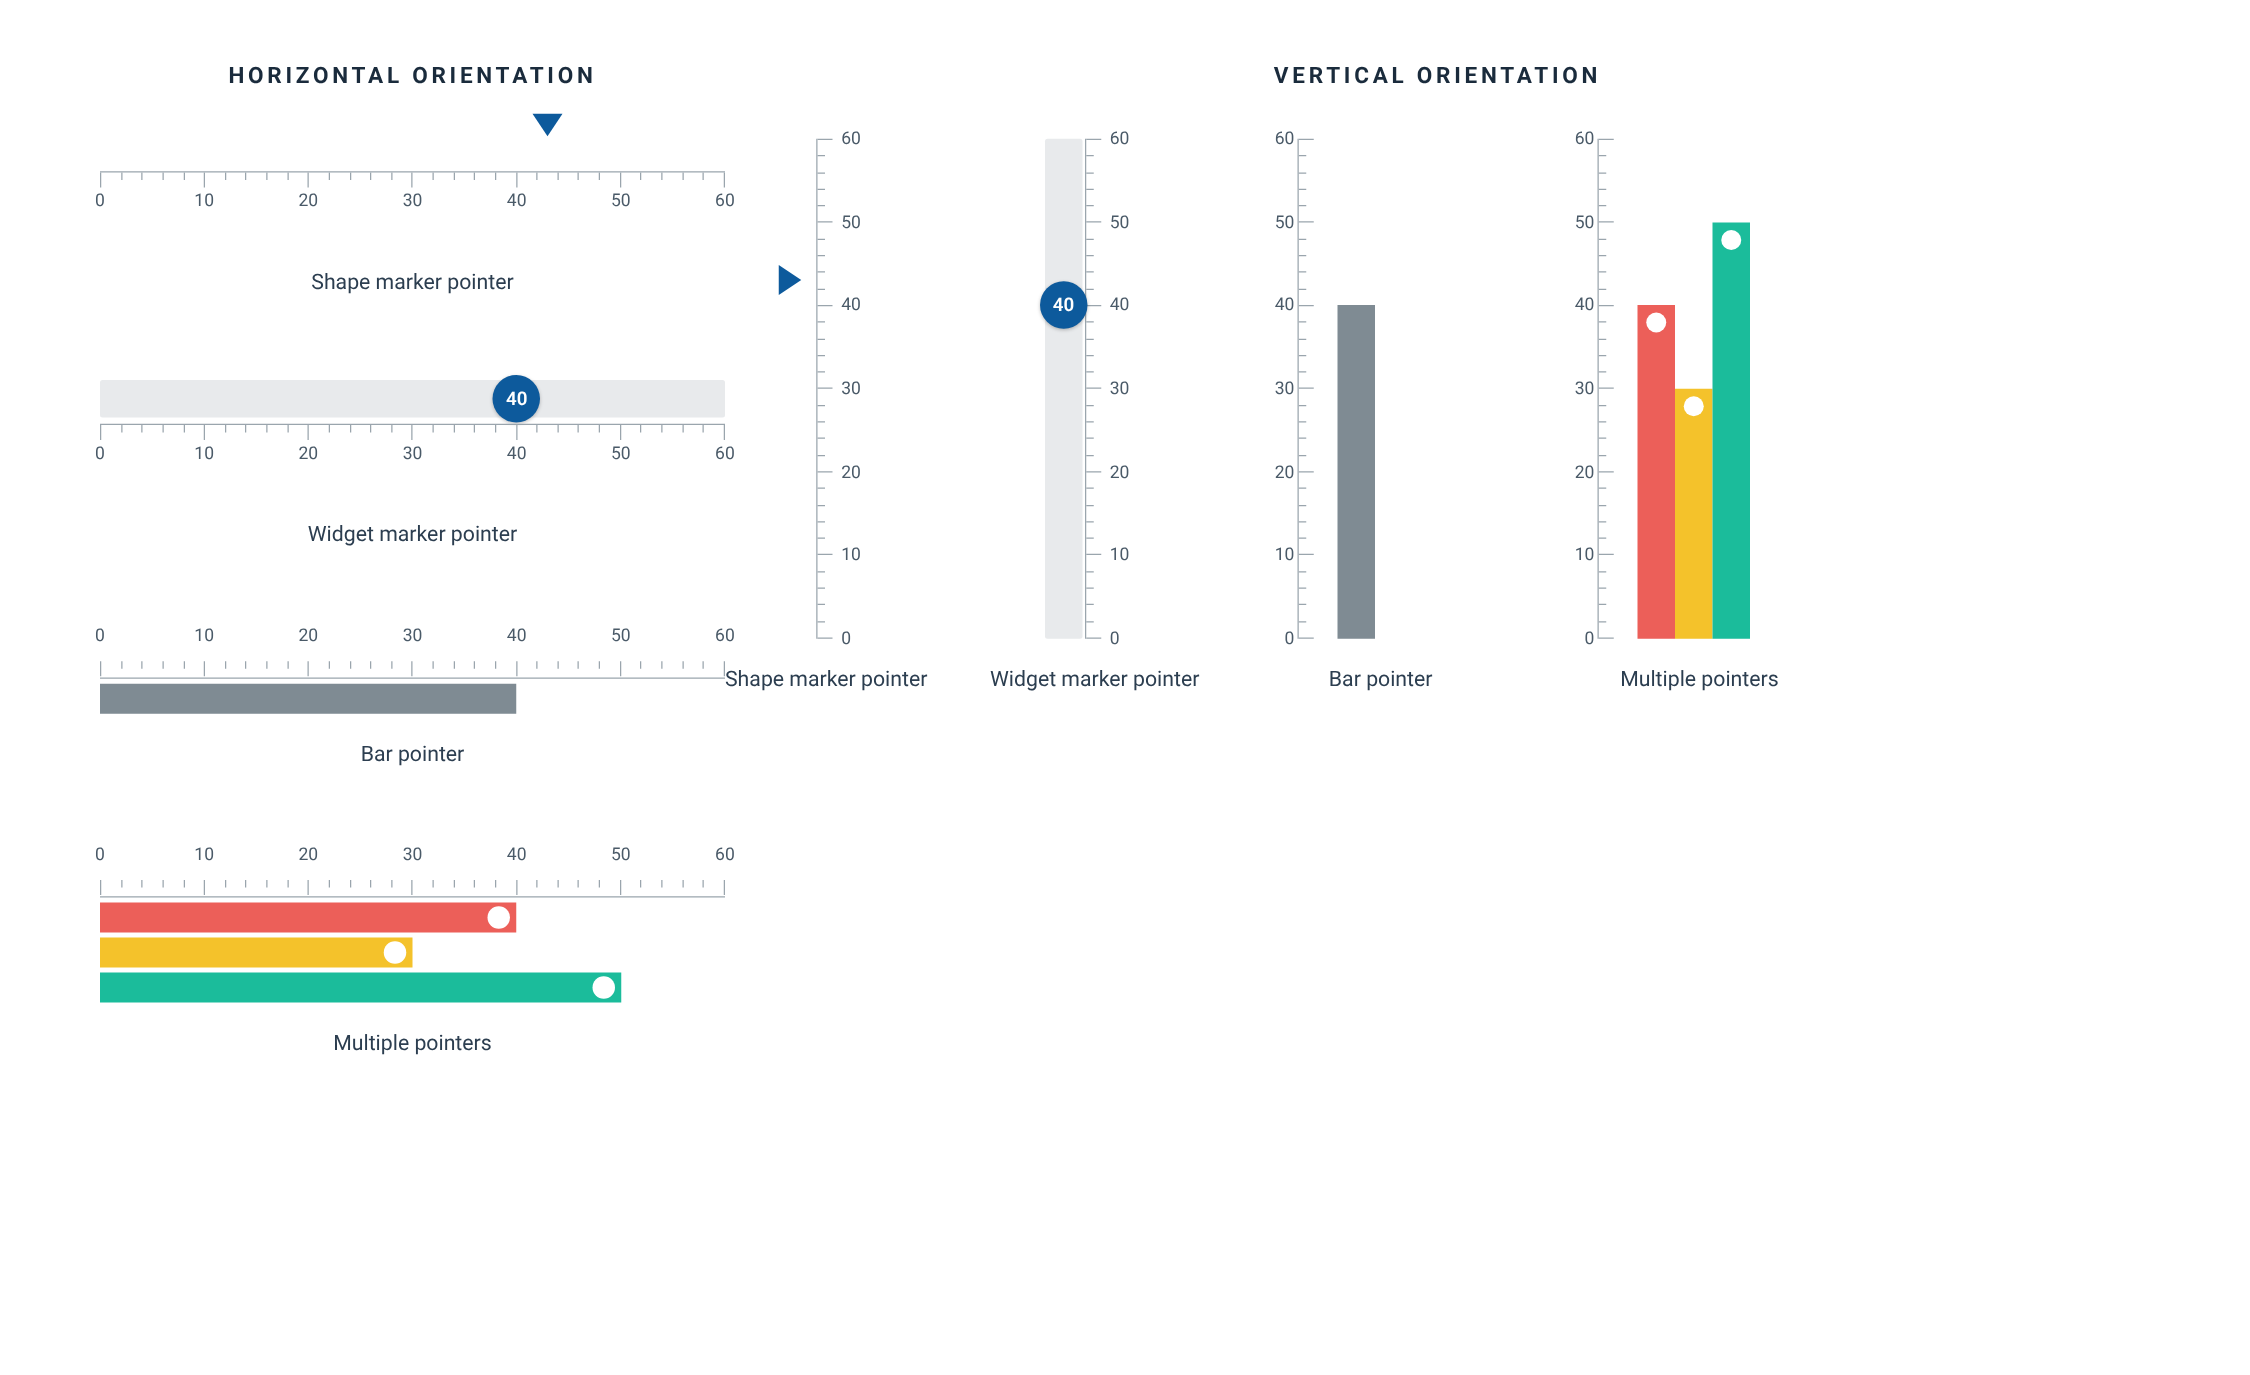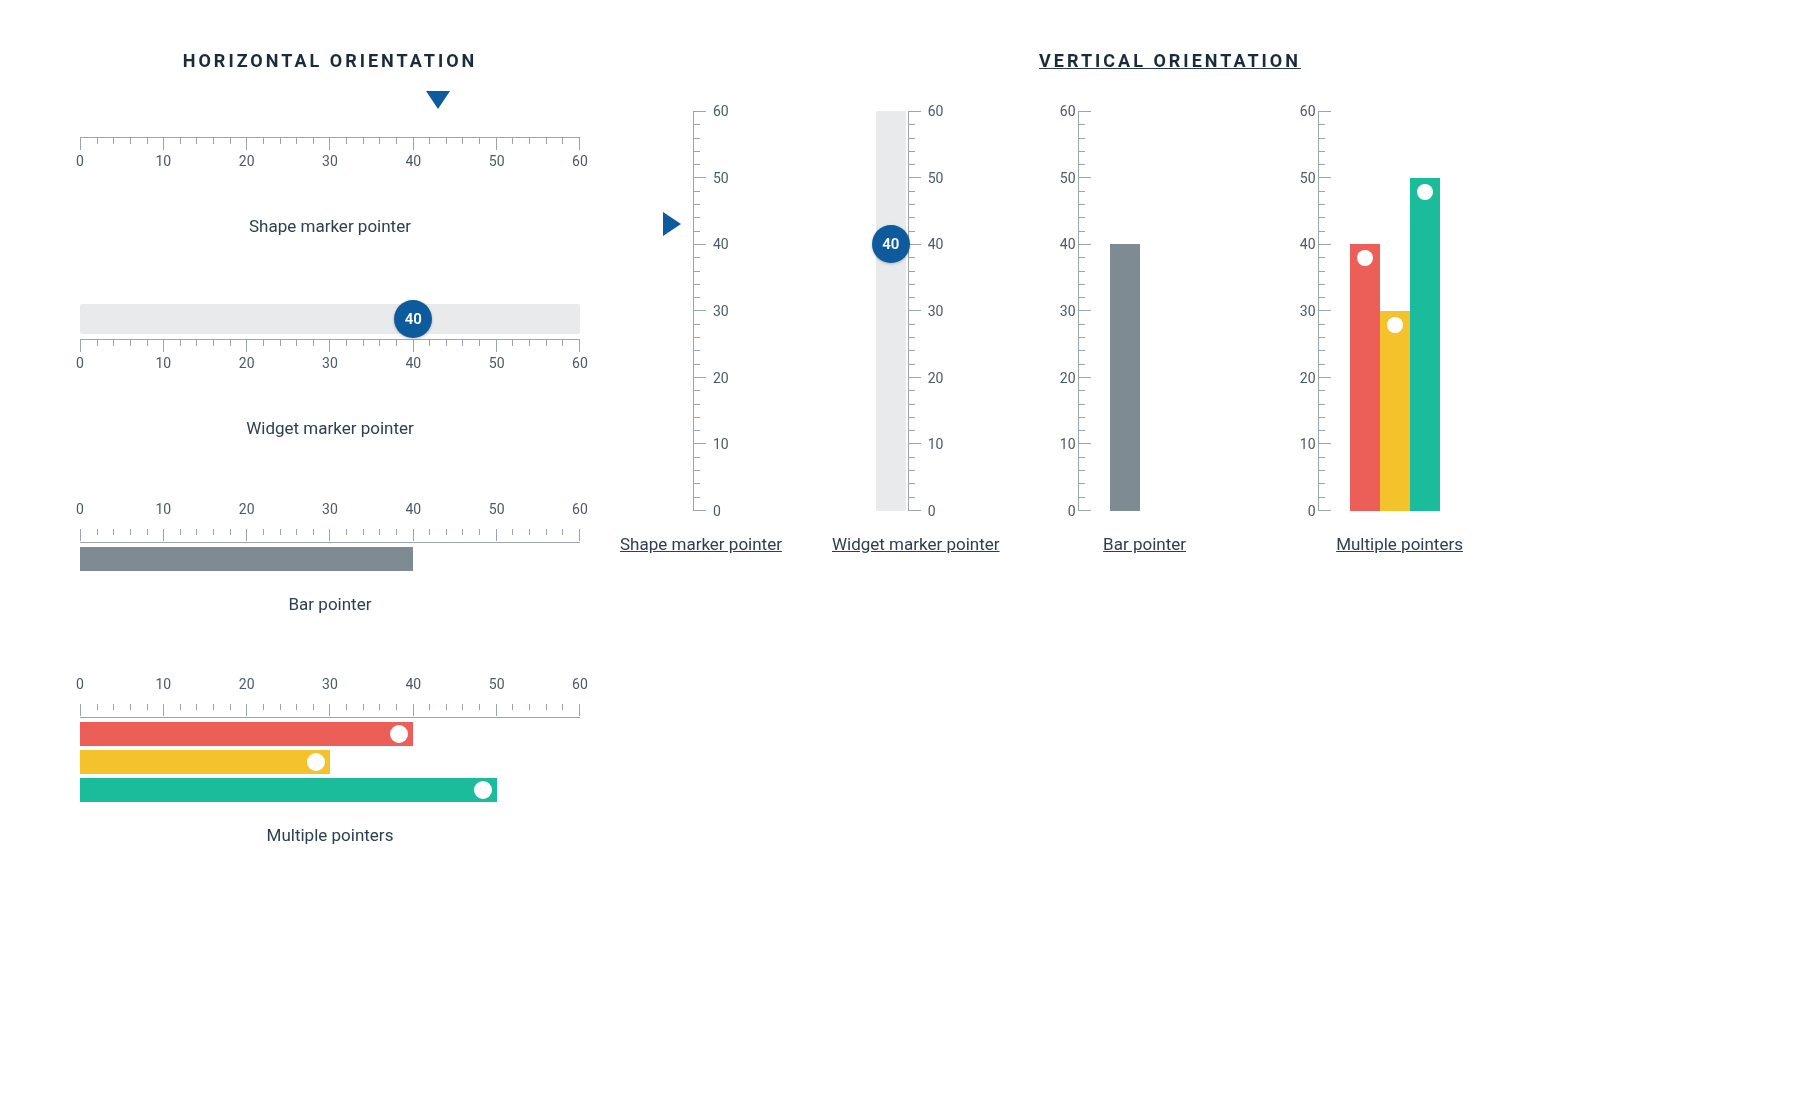"HORIZONTAL ORIENTATION" .columns { gap: 40px -> none }
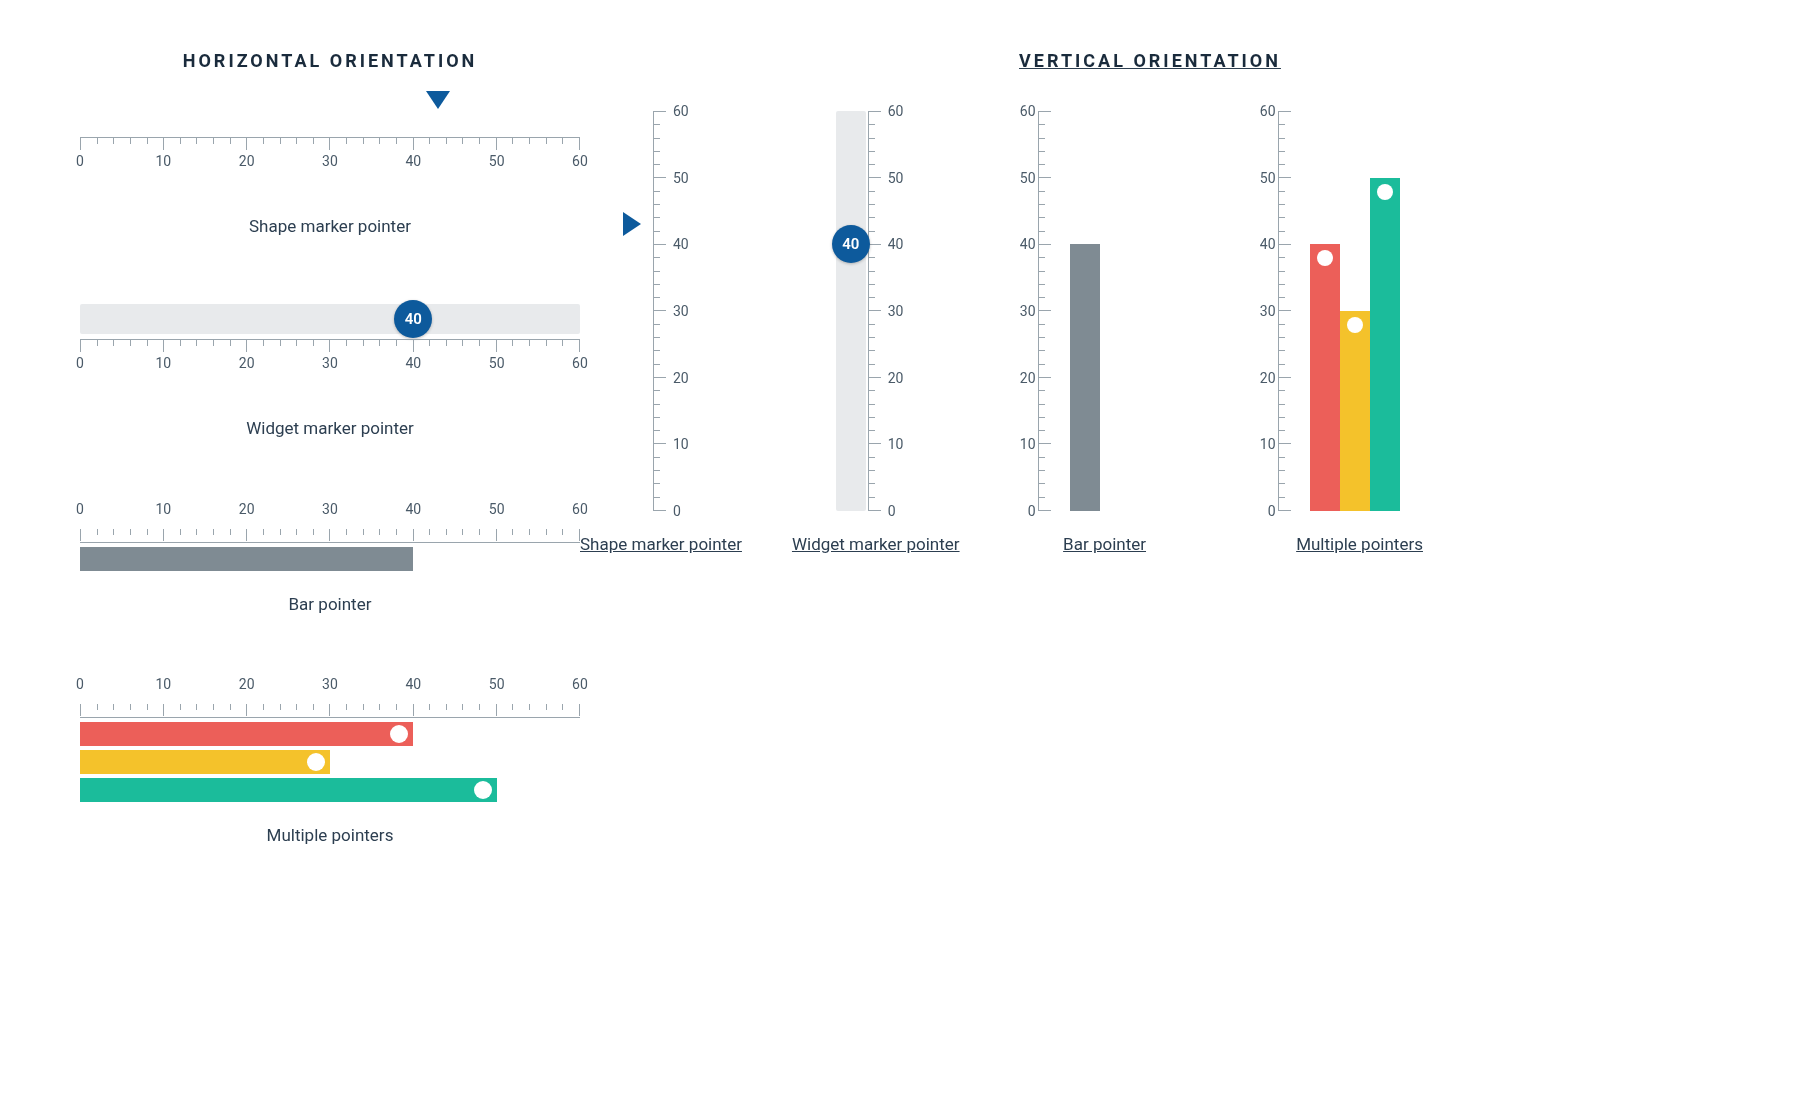"VERTICAL ORIENTATION" .col-right { text-decoration: underline -> none }
